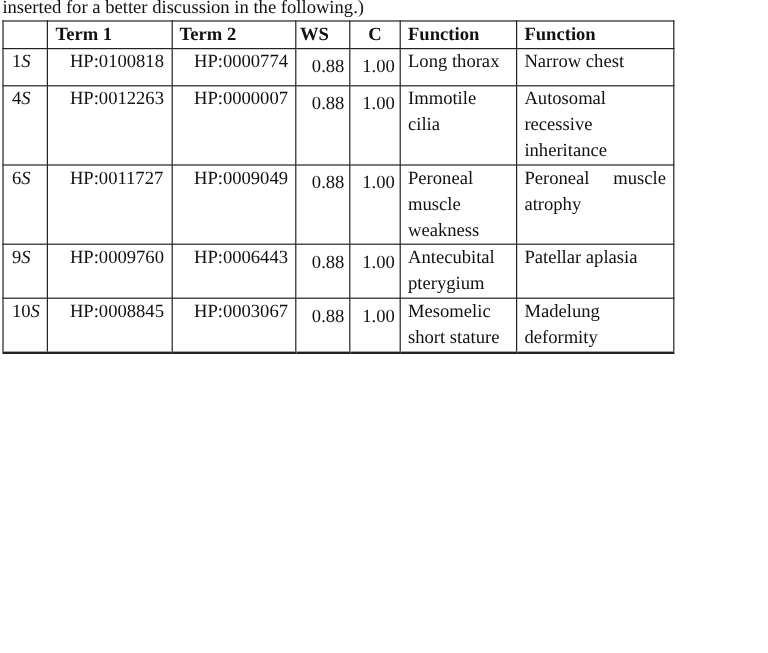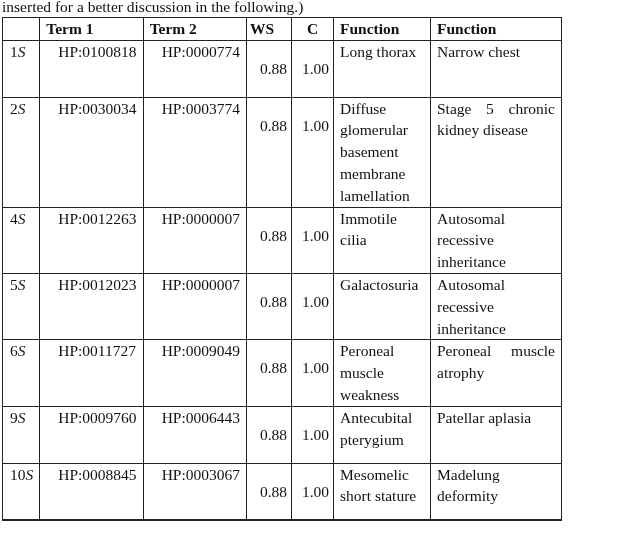"0.88" td.num { padding: 17px 4px -> 4px 4px }
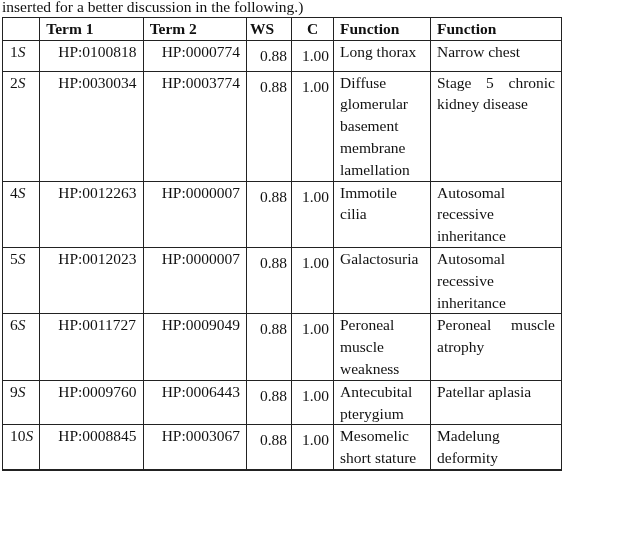"2S" tr { html: <tr> <td><span>2</span><i>S</i></td> <td>HP:0030034</td> <td>HP:0003774</td> <td>0.88</td> <td>1.00</td> <td>Diffuse glomerular basement membrane lamellation</td> <td>Stage 5 chronic kidney disease</td> </tr> -> none }
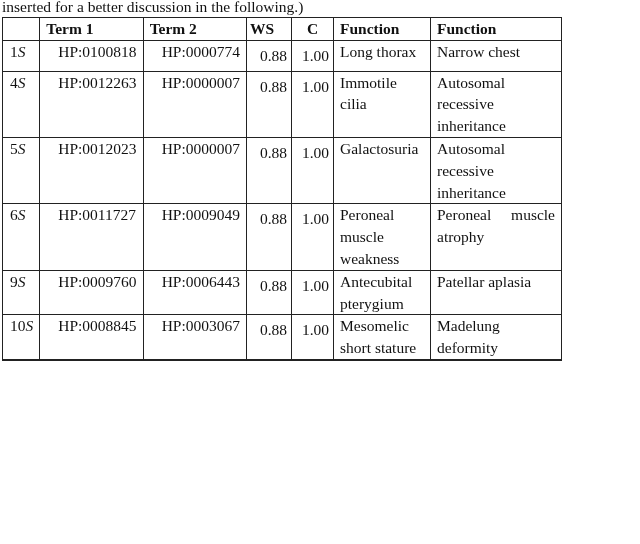"5S" tr { html: <tr> <td><span>5</span><i>S</i></td> <td>HP:0012023</td> <td>HP:0000007</td> <td>0.88</td> <td>1.00</td> <td>Galactosuria</td> <td>Autosomal recessive inheritance</td> </tr> -> none }
